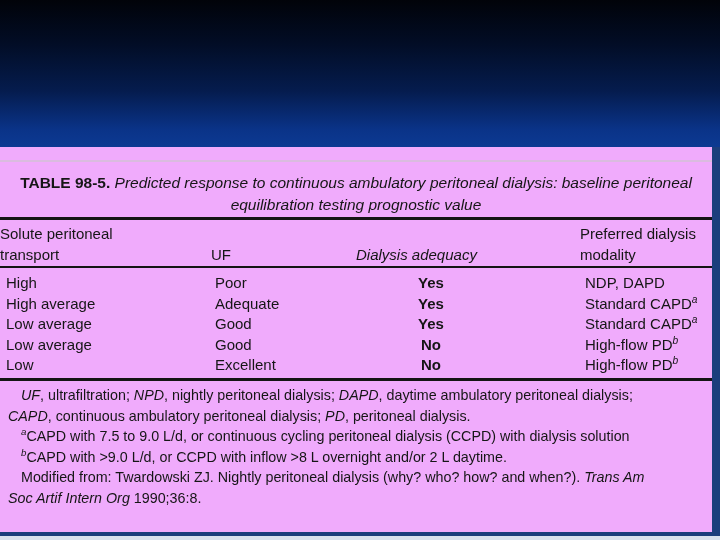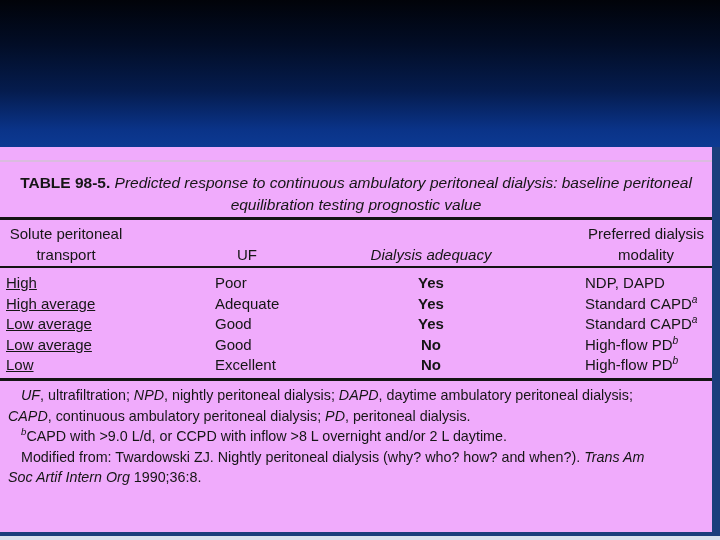"Solute peritoneal" .hdr { text-align: center -> left }
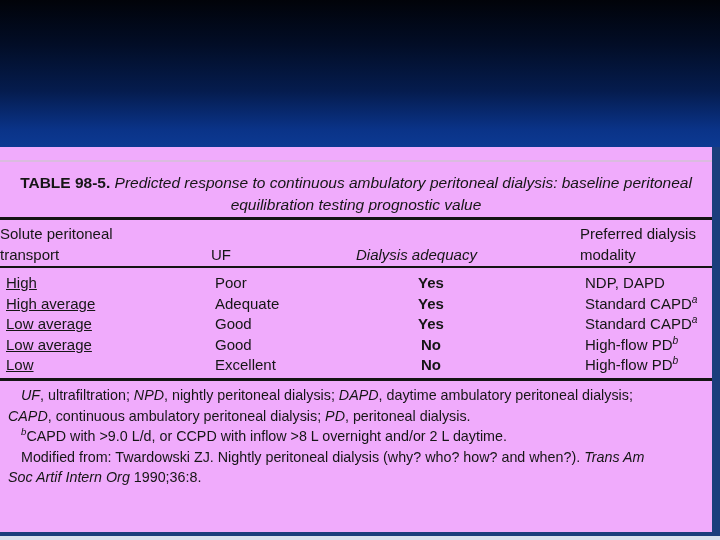"High" .col-transport { text-decoration: underline -> none }
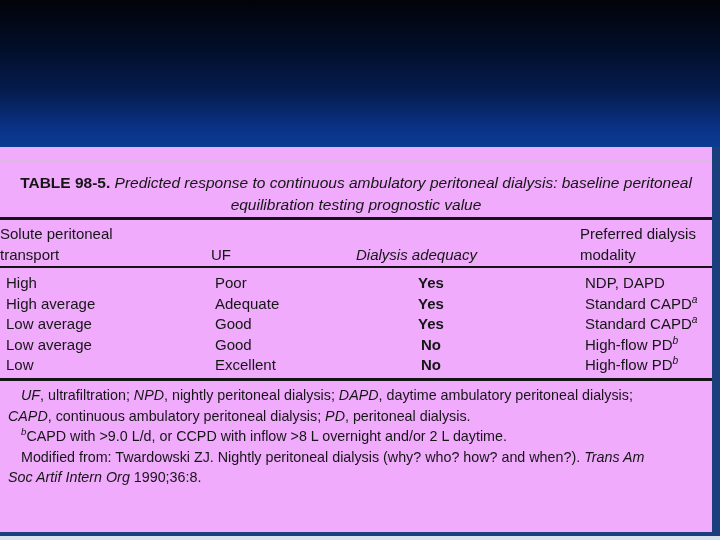"aCAPD with 7.5 to 9.0" div.fn-indent { html: none -> <div><sup>a</sup><span>CAPD with 7.5 to 9.0 L/d, or continuous cycling peritoneal dialysis (CCPD) with dialysis solution</span></div> }
